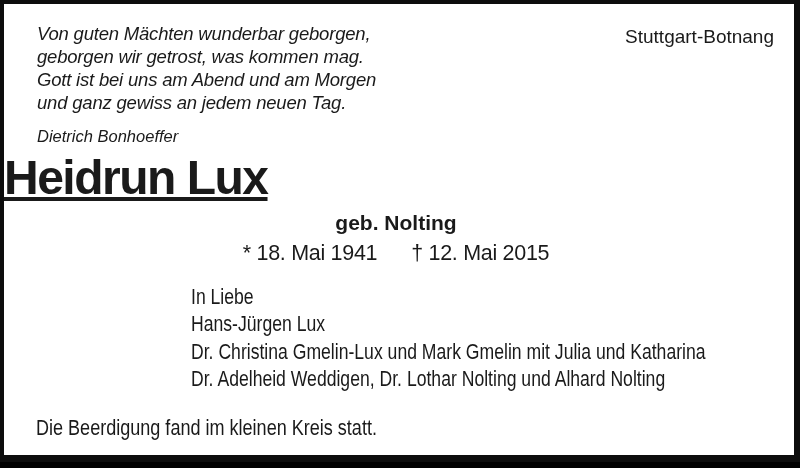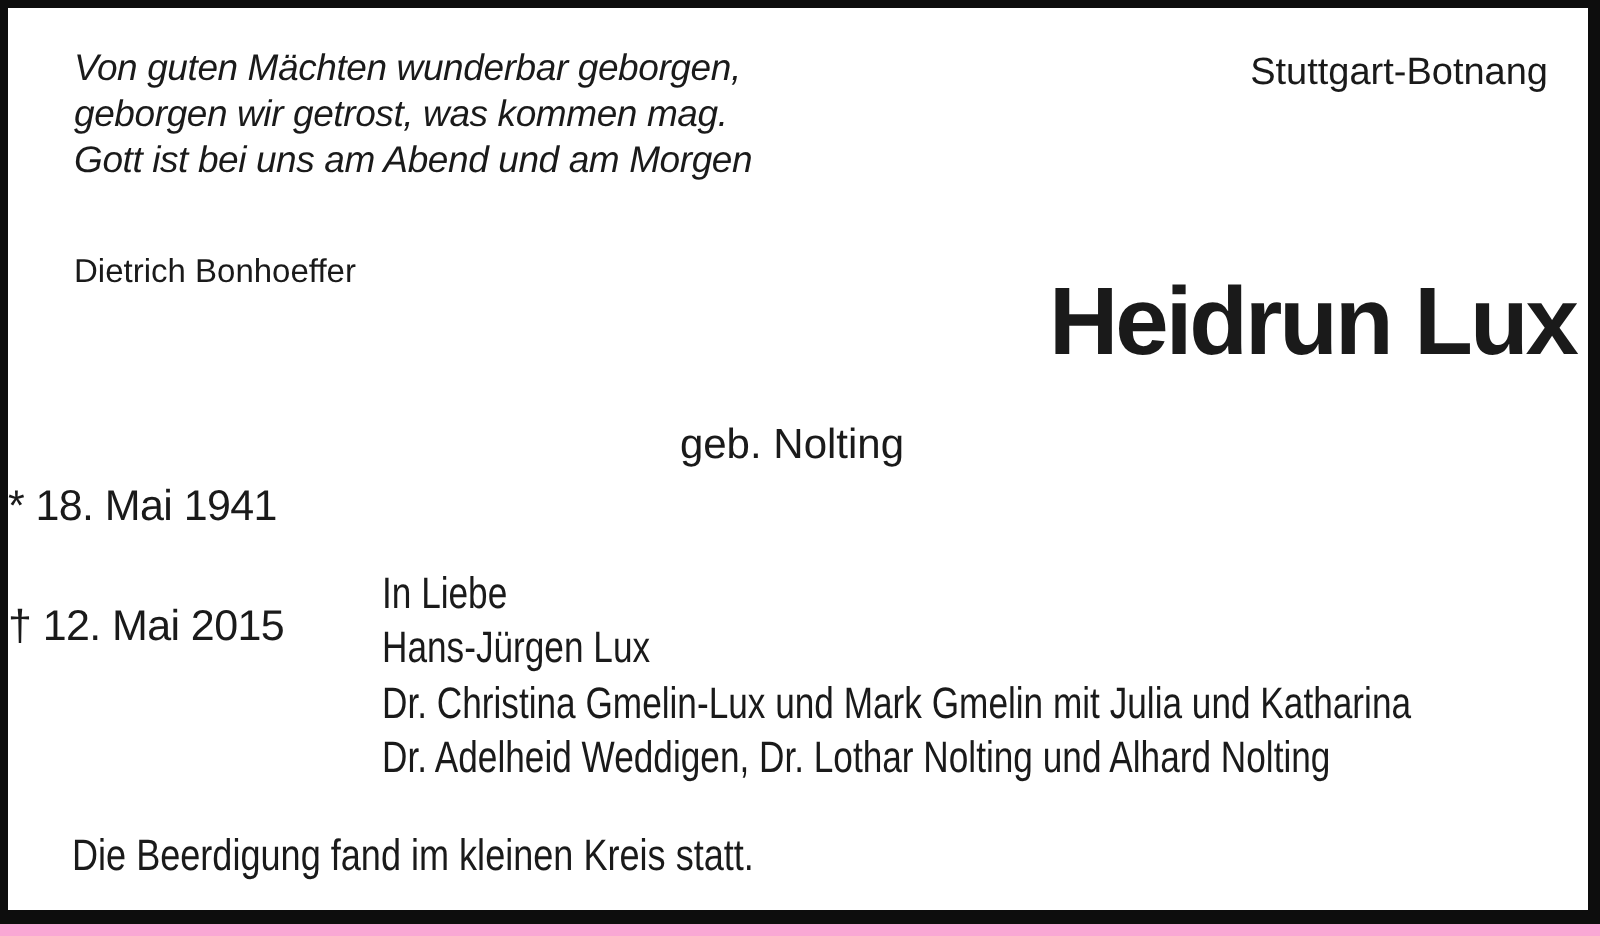"Von guten Mächten wunderbar geborgen," .page { background: #f9a8d4 -> #000000 }
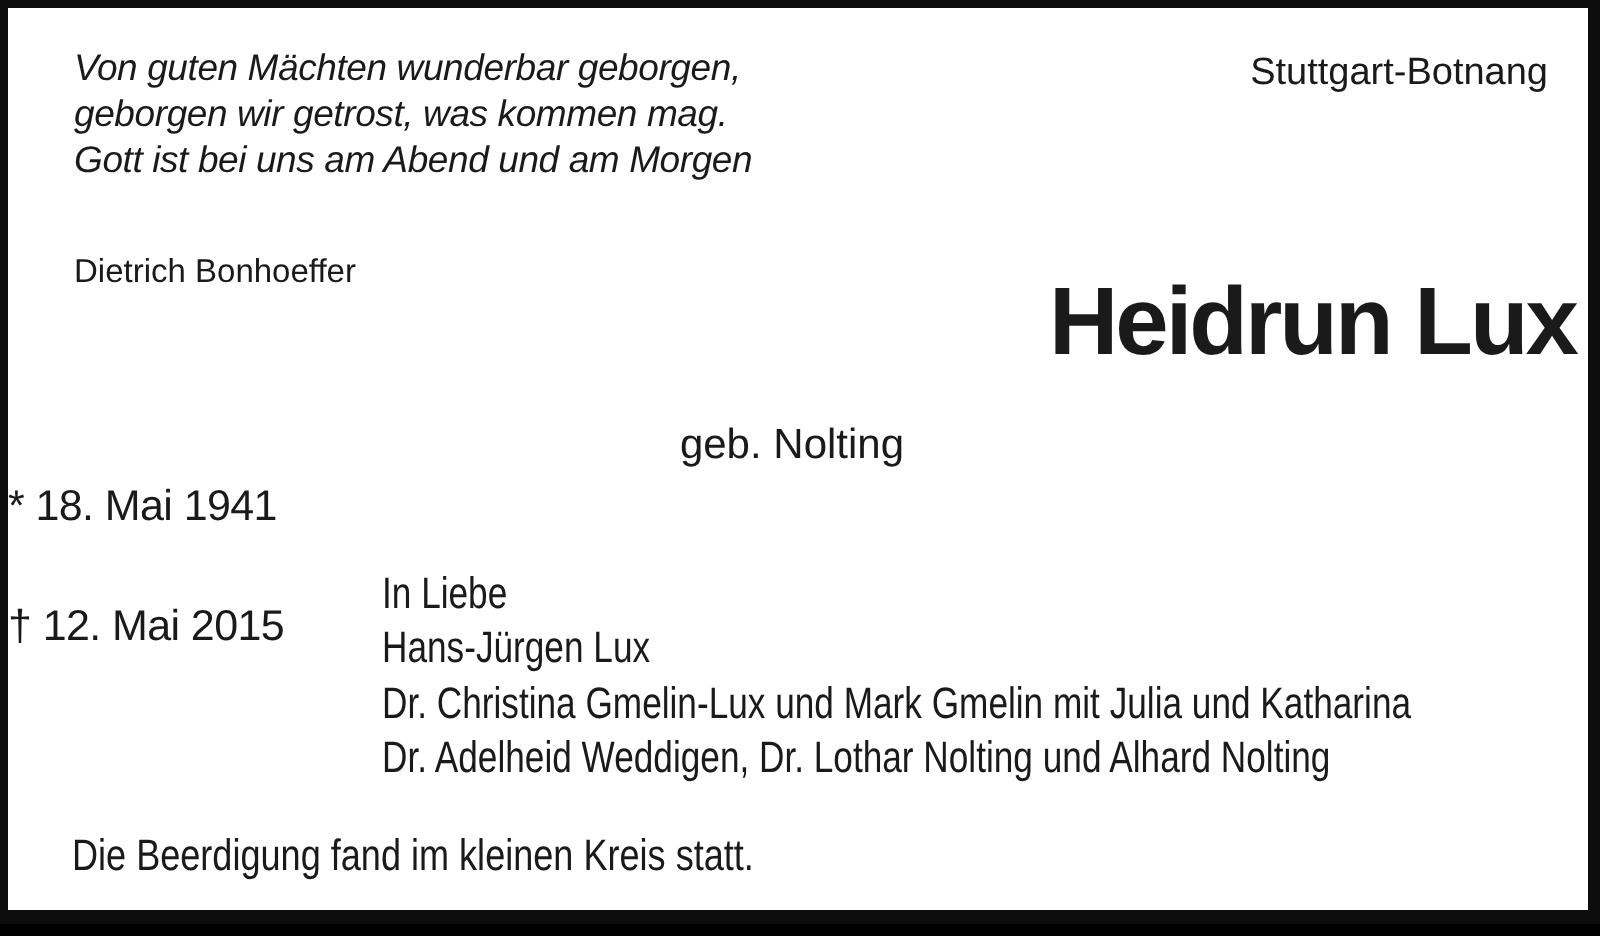"und ganz gewiss an jedem" div { html: none -> <div>und ganz gewiss an jedem neuen Tag.</div> }
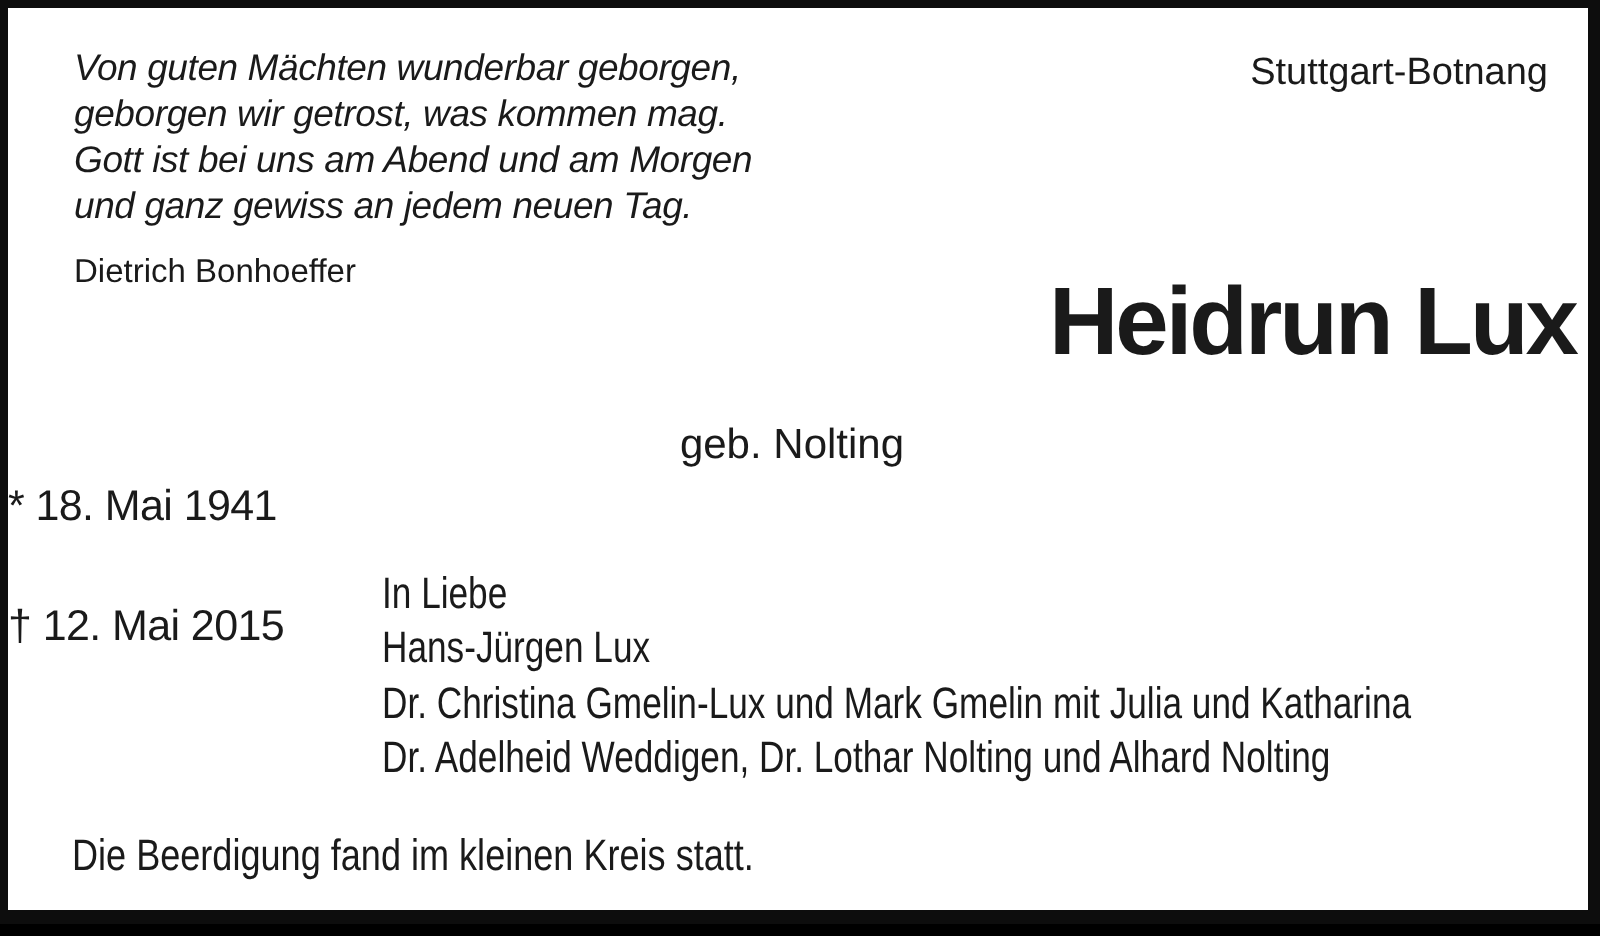"Dietrich Bonhoeffer" .poem-author { font-style: none -> italic }
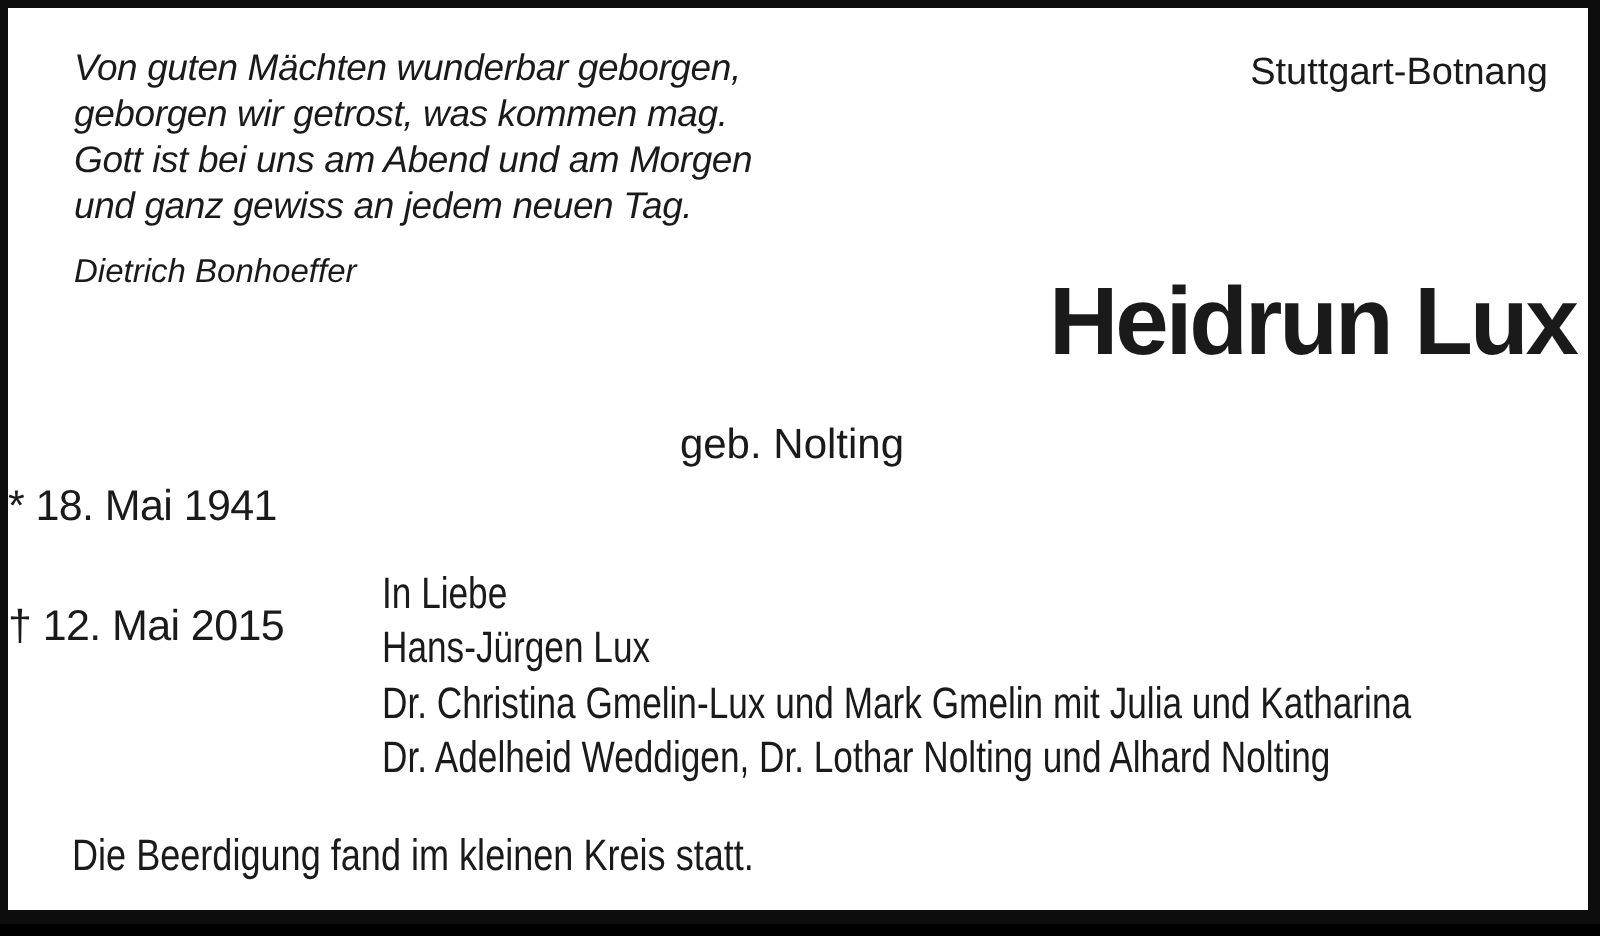"Heidrun Lux" .name { text-align: right -> left; text-decoration: none -> underline; top: 134px -> 150px }
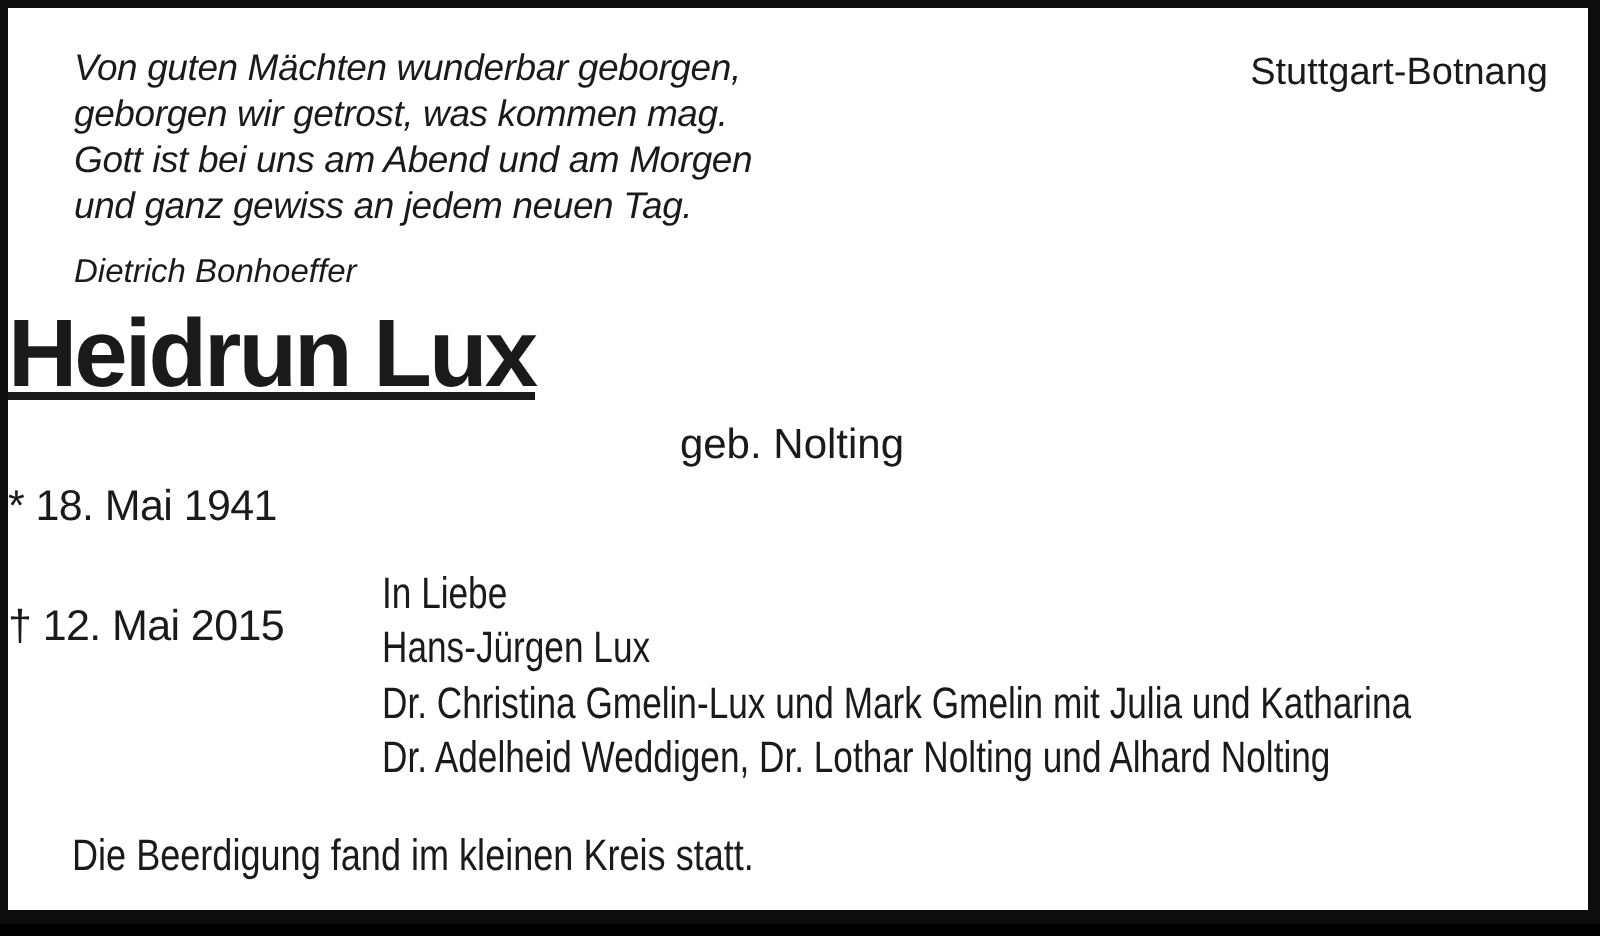"geb. Nolting" .maiden { font-weight: none -> bold }
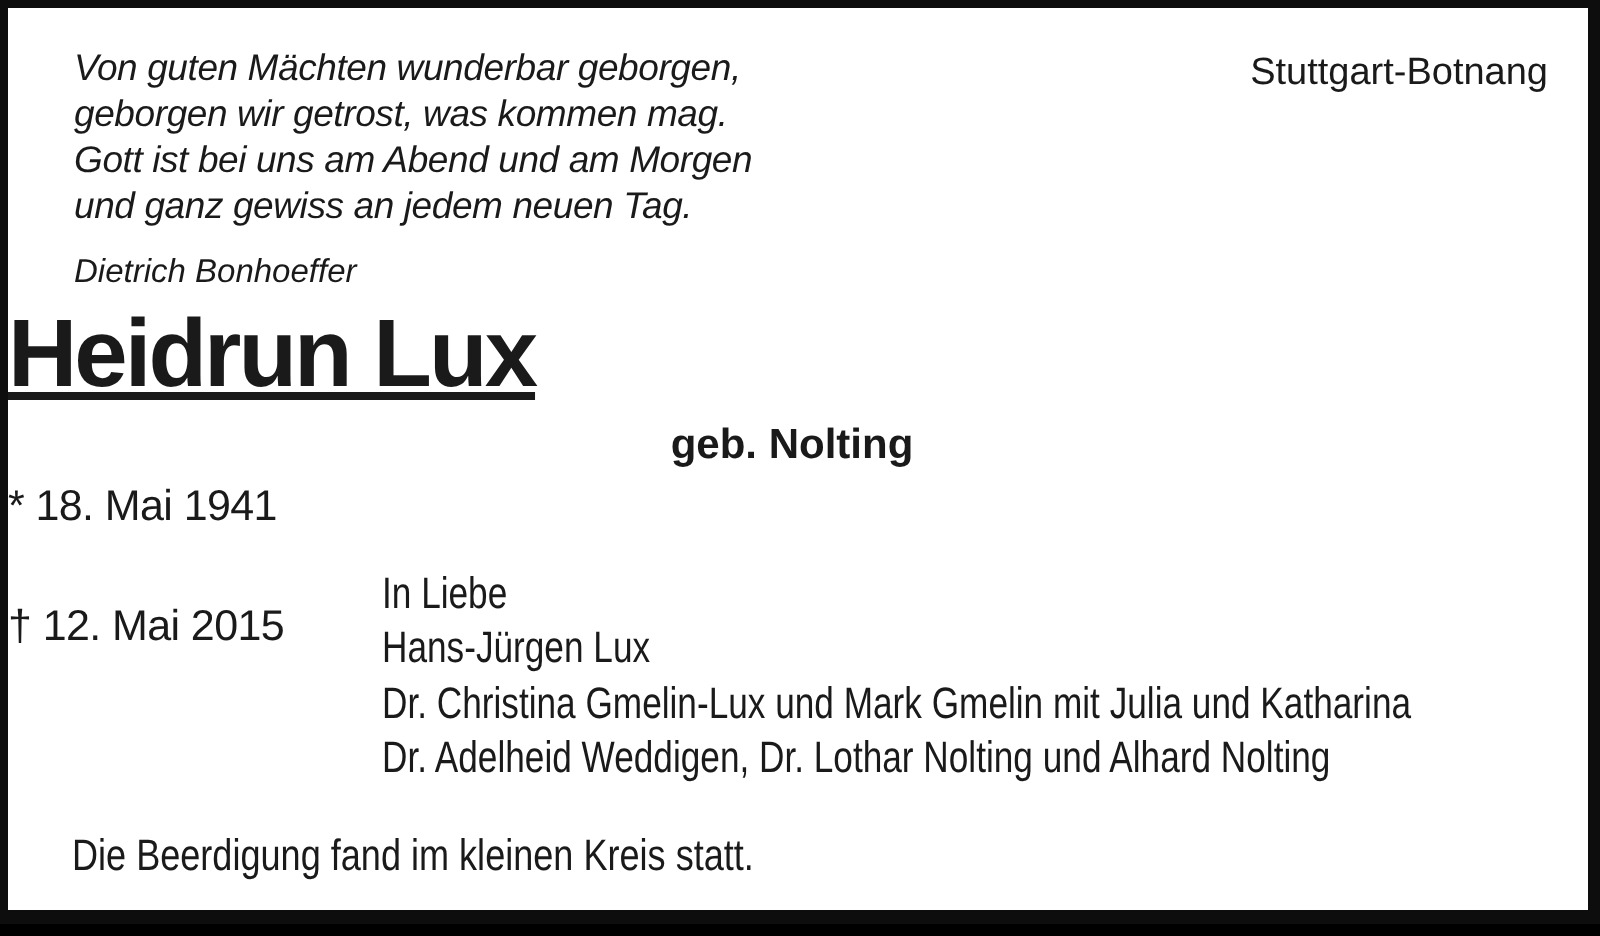"* 18. Mai 1941" .dates { flex-direction: column -> none }
